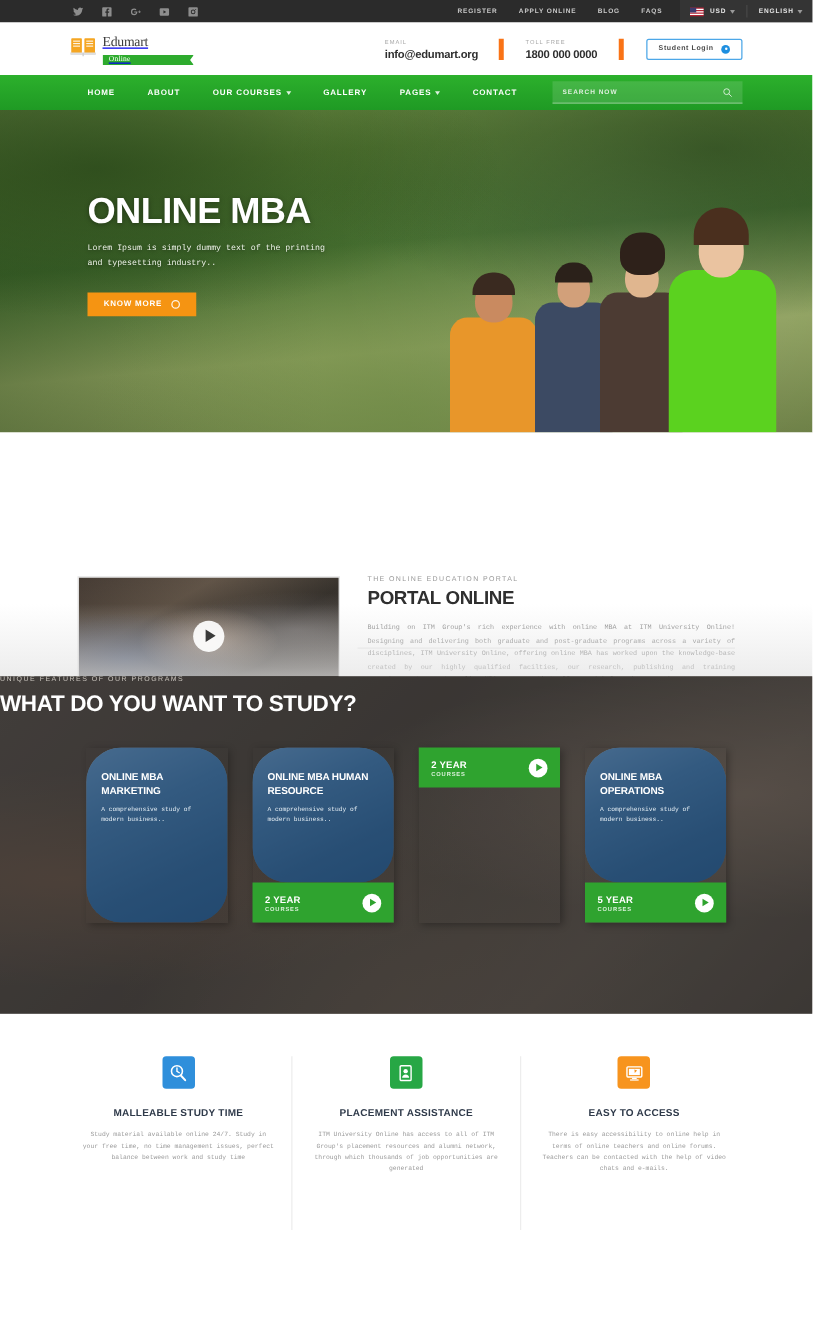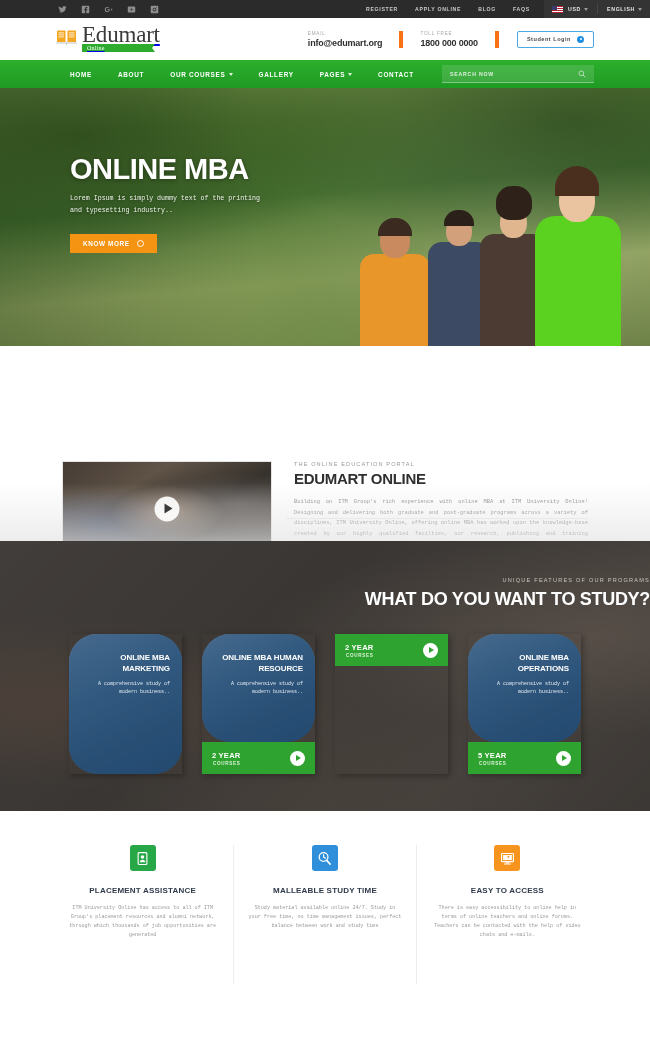"Edumart" .logo-name { font-size: 23px -> 11px }
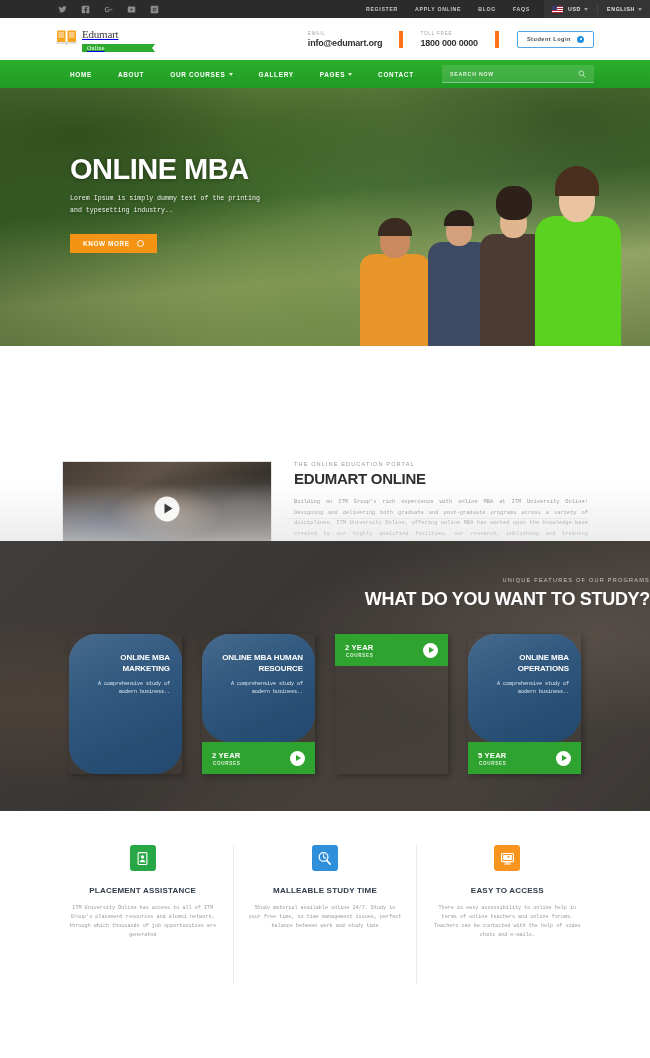"EDUMART ONLINE" div.about-h { text: EDUMART -> PORTAL }
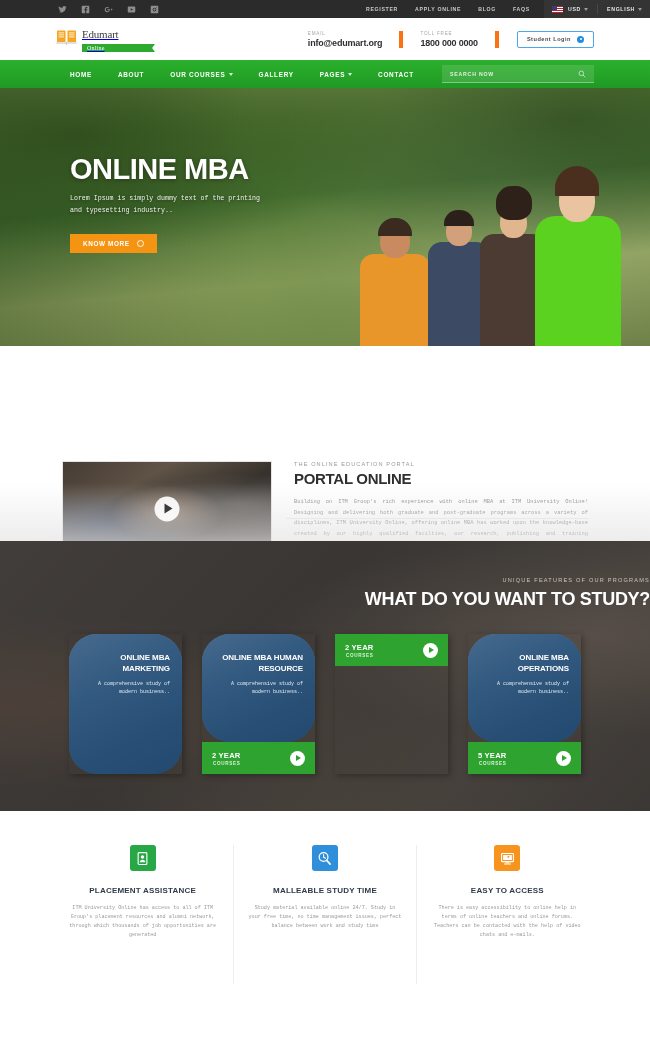"WHAT DO YOU WANT TO" .study-inner { padding-top: 36px -> none; text-align: right -> left }
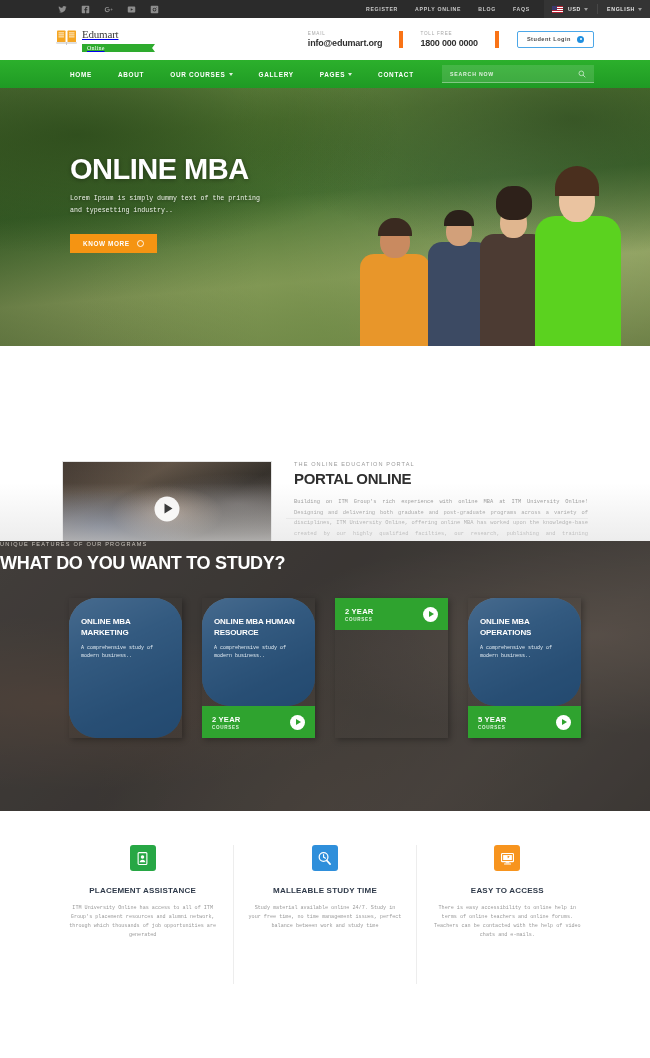"PLACEMENT ASSISTANCE" div.feat { order: before "MALLEABLE STUDY TIME" -> after "MALLEABLE STUDY TIME" }
